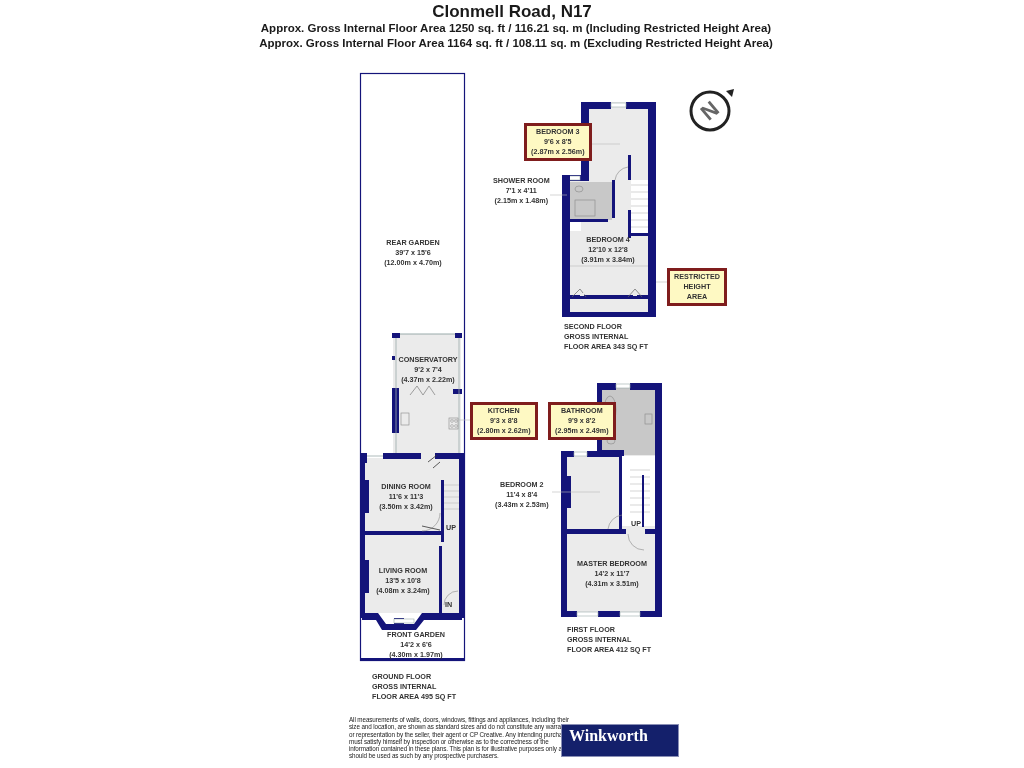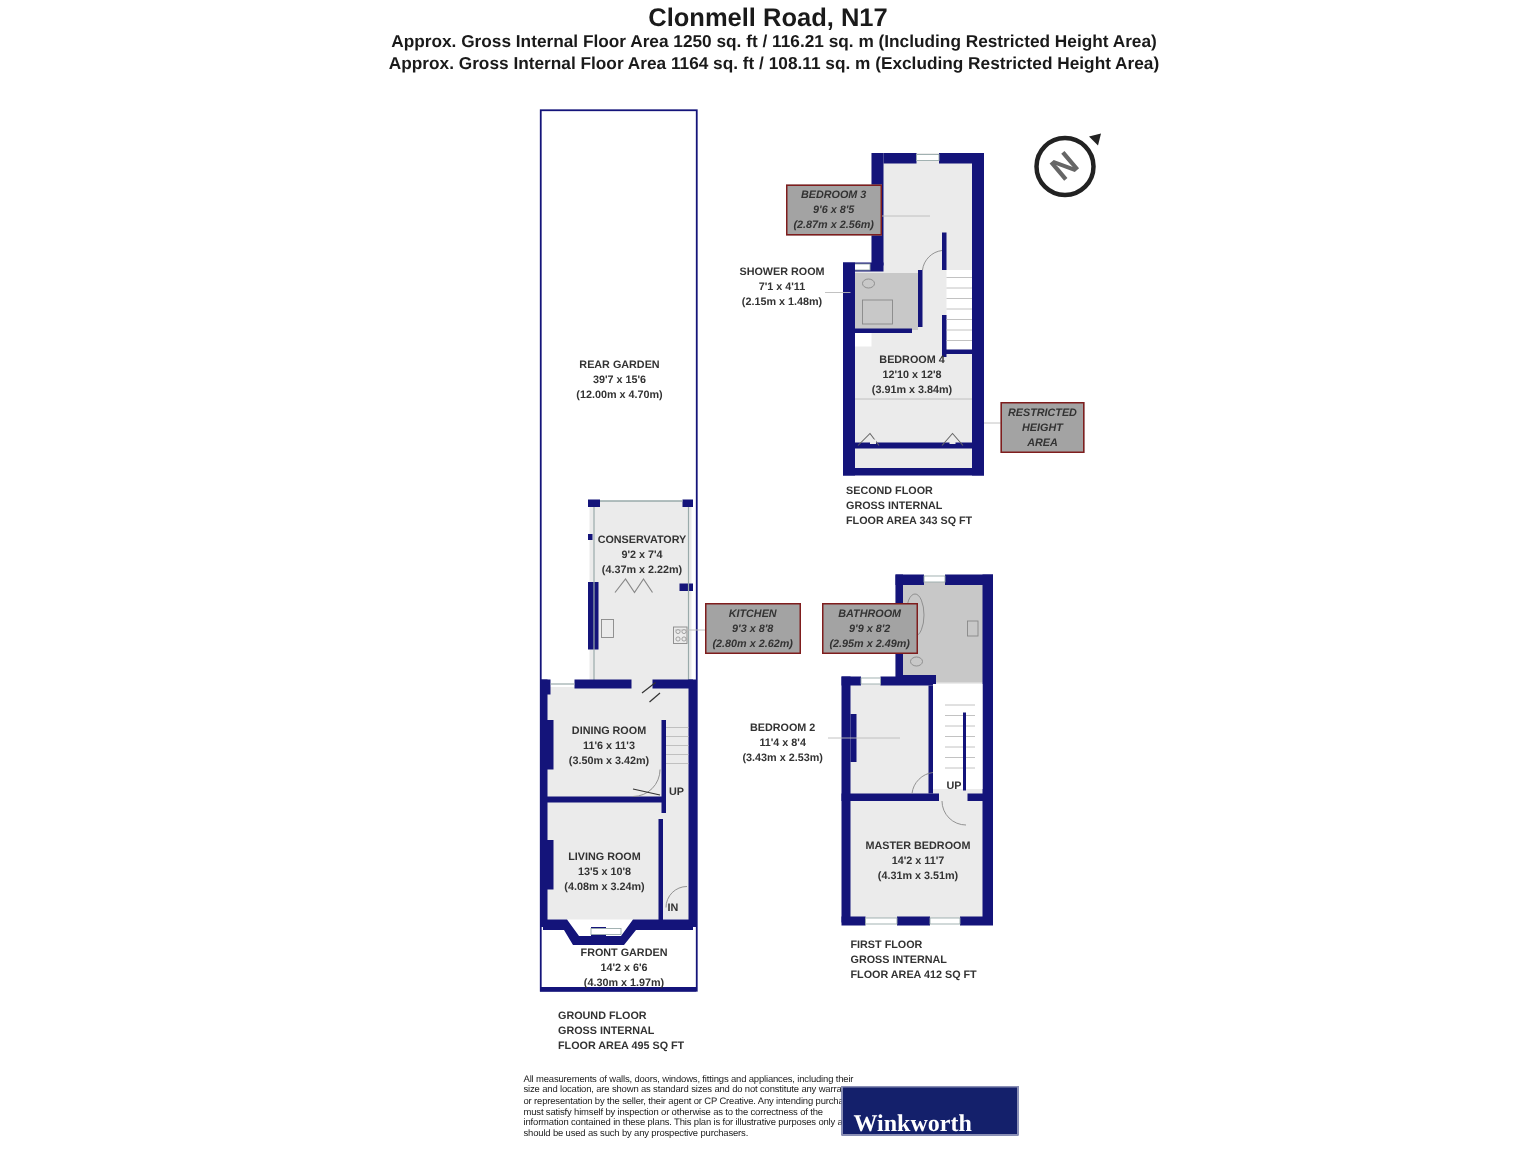"BEDROOM 3" .boxed { background: #a3a3a3 -> #fef9c3; border: 1px solid #7f1d1d -> 3px solid #7f1d1d; font-style: italic -> none }
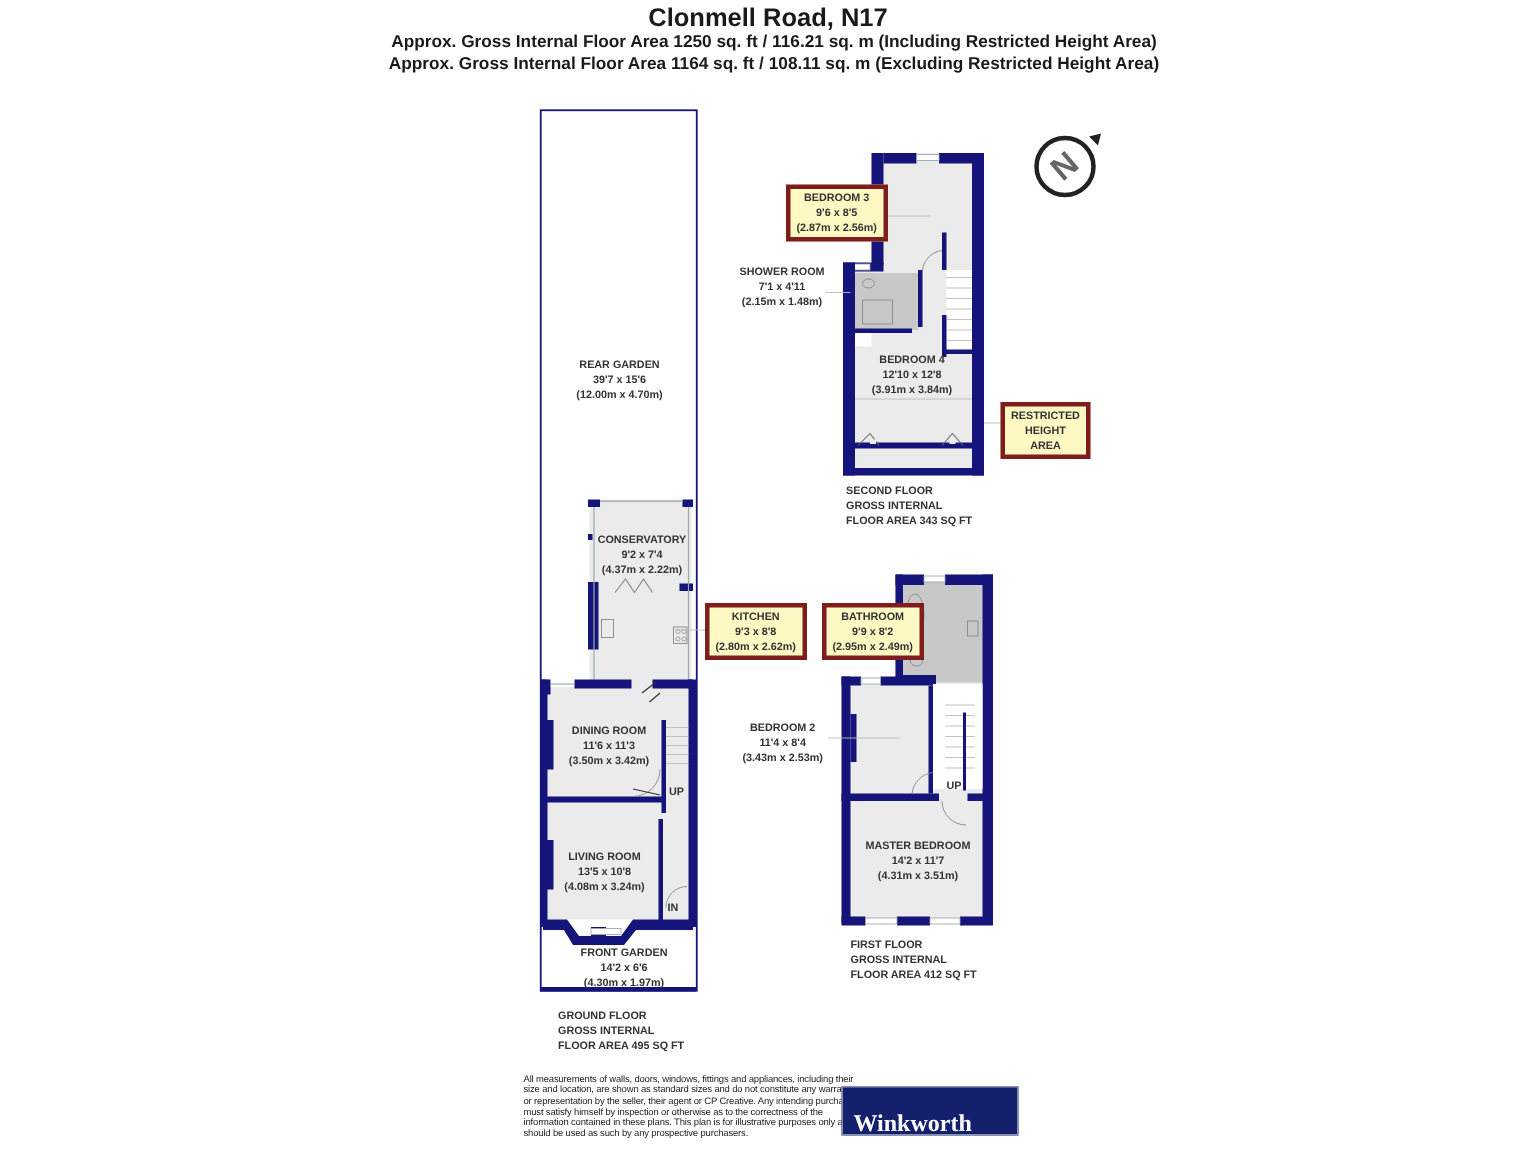"Winkworth" .logo { padding: 16px 0 0 7px -> 2px 0 0 7px }
